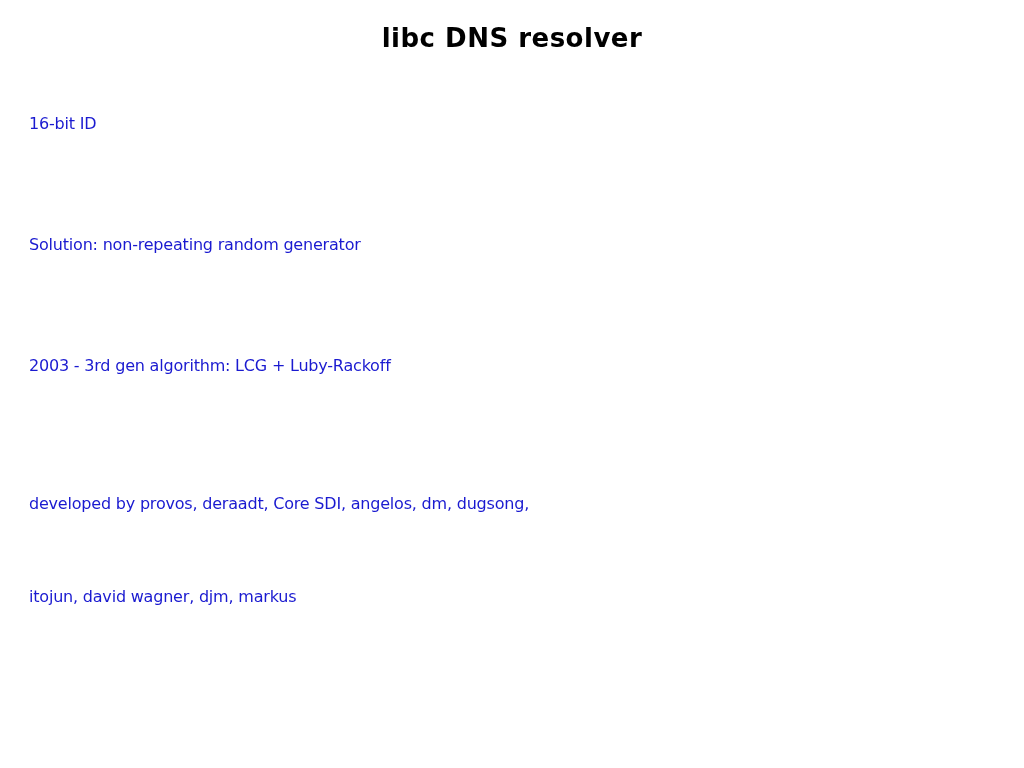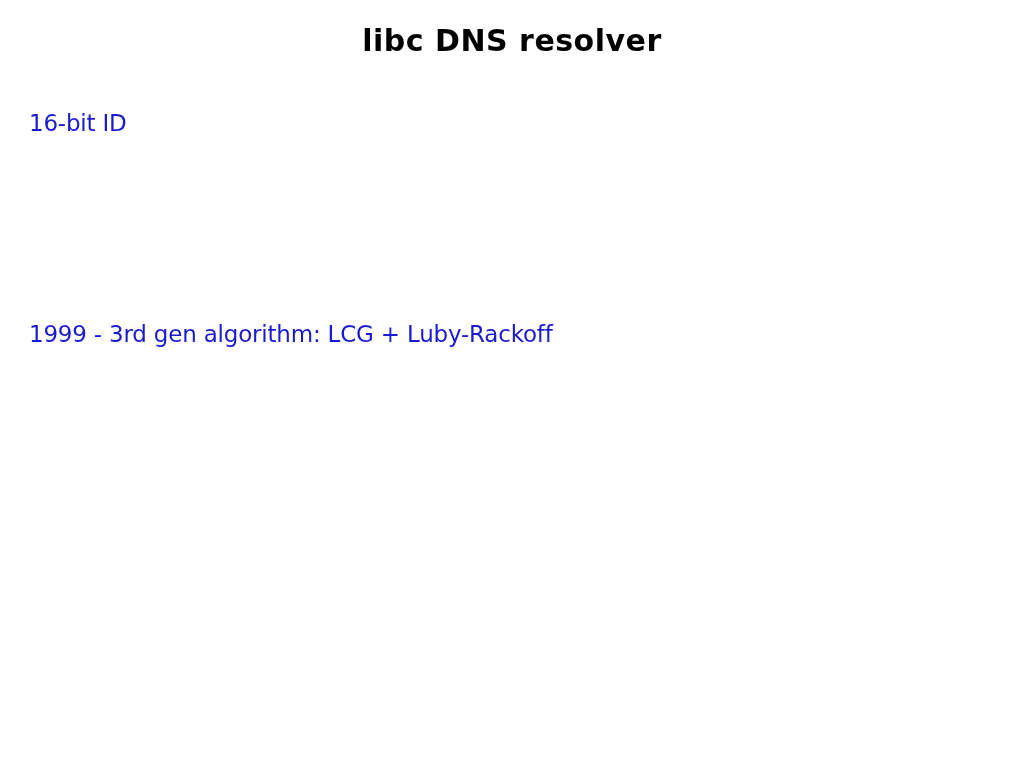"libc DNS resolver" .slide-title { font-size: 30px -> 26px }
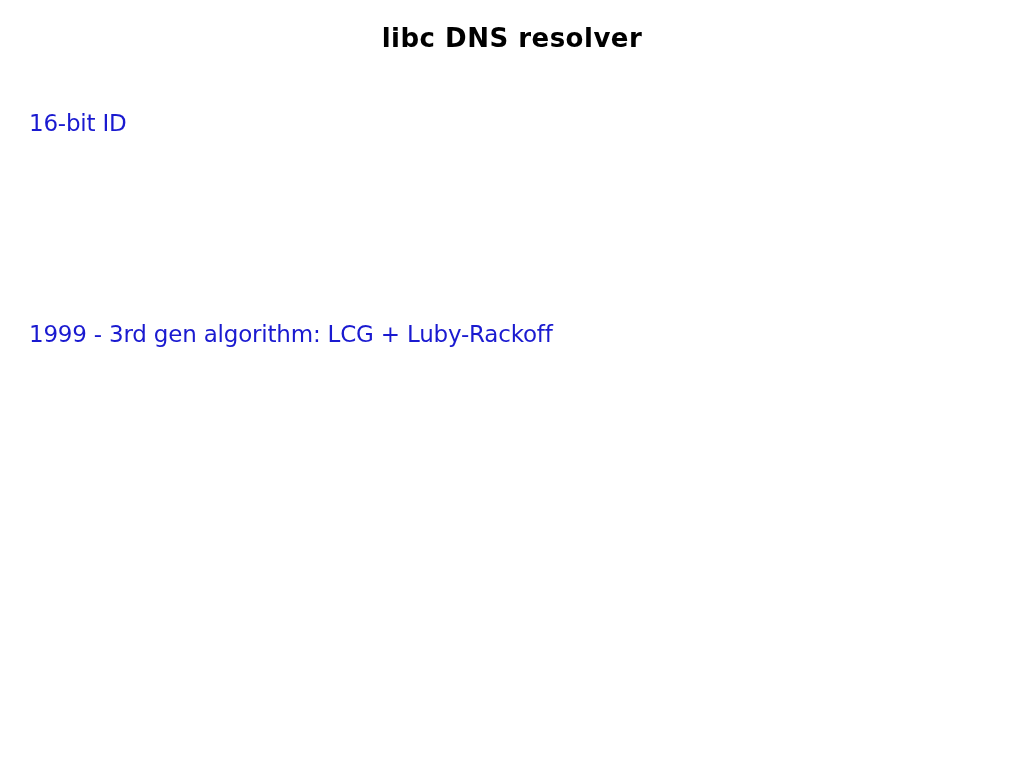"16-bit ID" .bullet { font-size: 23px -> 16px }
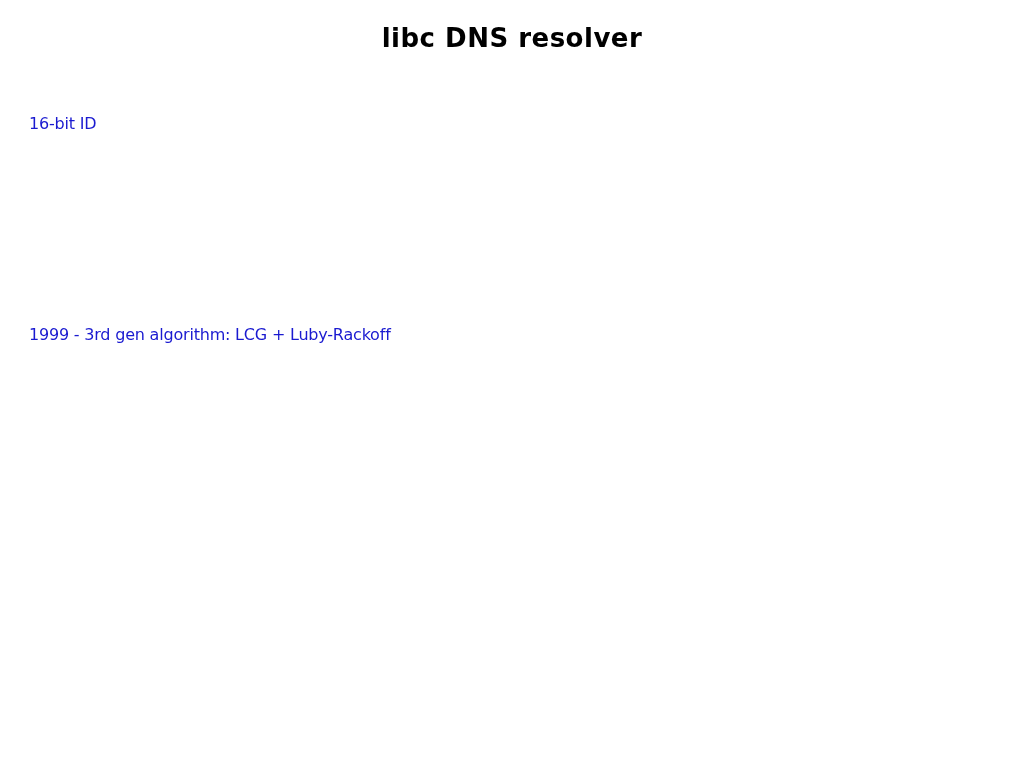"Solution: non-repeating random generator" div.bullet { html: none -> <div>Solution: non-repeating random generator</div> }
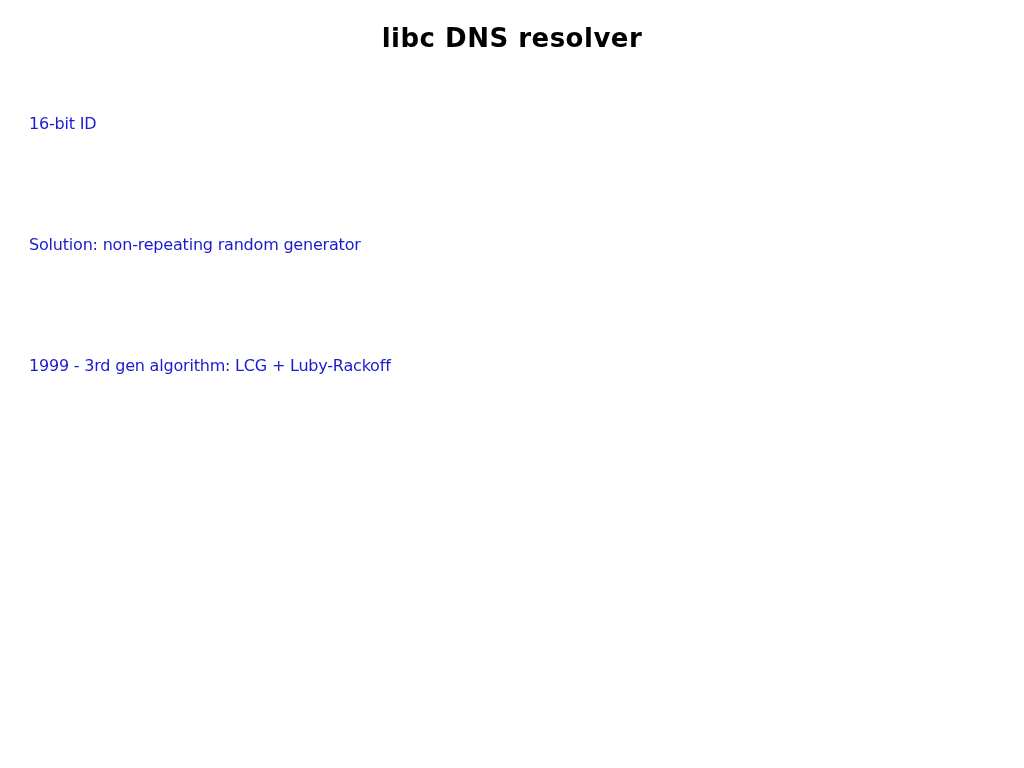"1999 - 3rd gen algorithm:" div.bullet { text: 1999 -> 2003 }
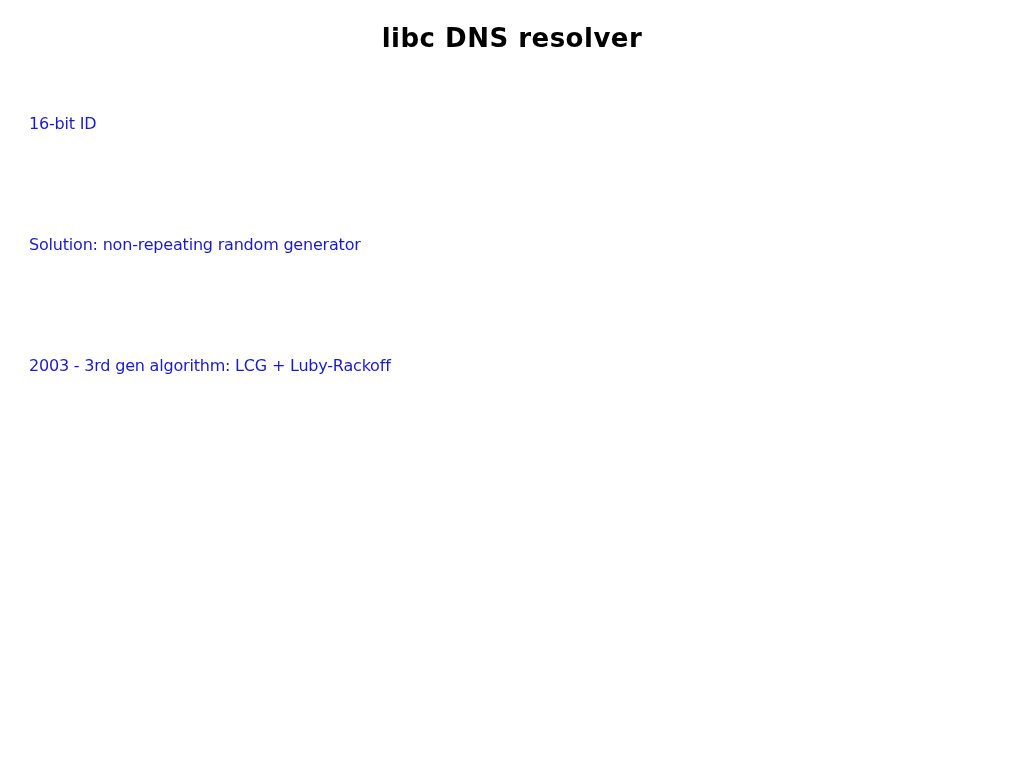"developed by provos, deraadt, Core" div.bullet { html: none -> <div> <span>developed by provos, deraadt, Core SDI, angelos, dm, dugsong,</span> <span>itojun, david wagner, djm, markus</span> </div> }
